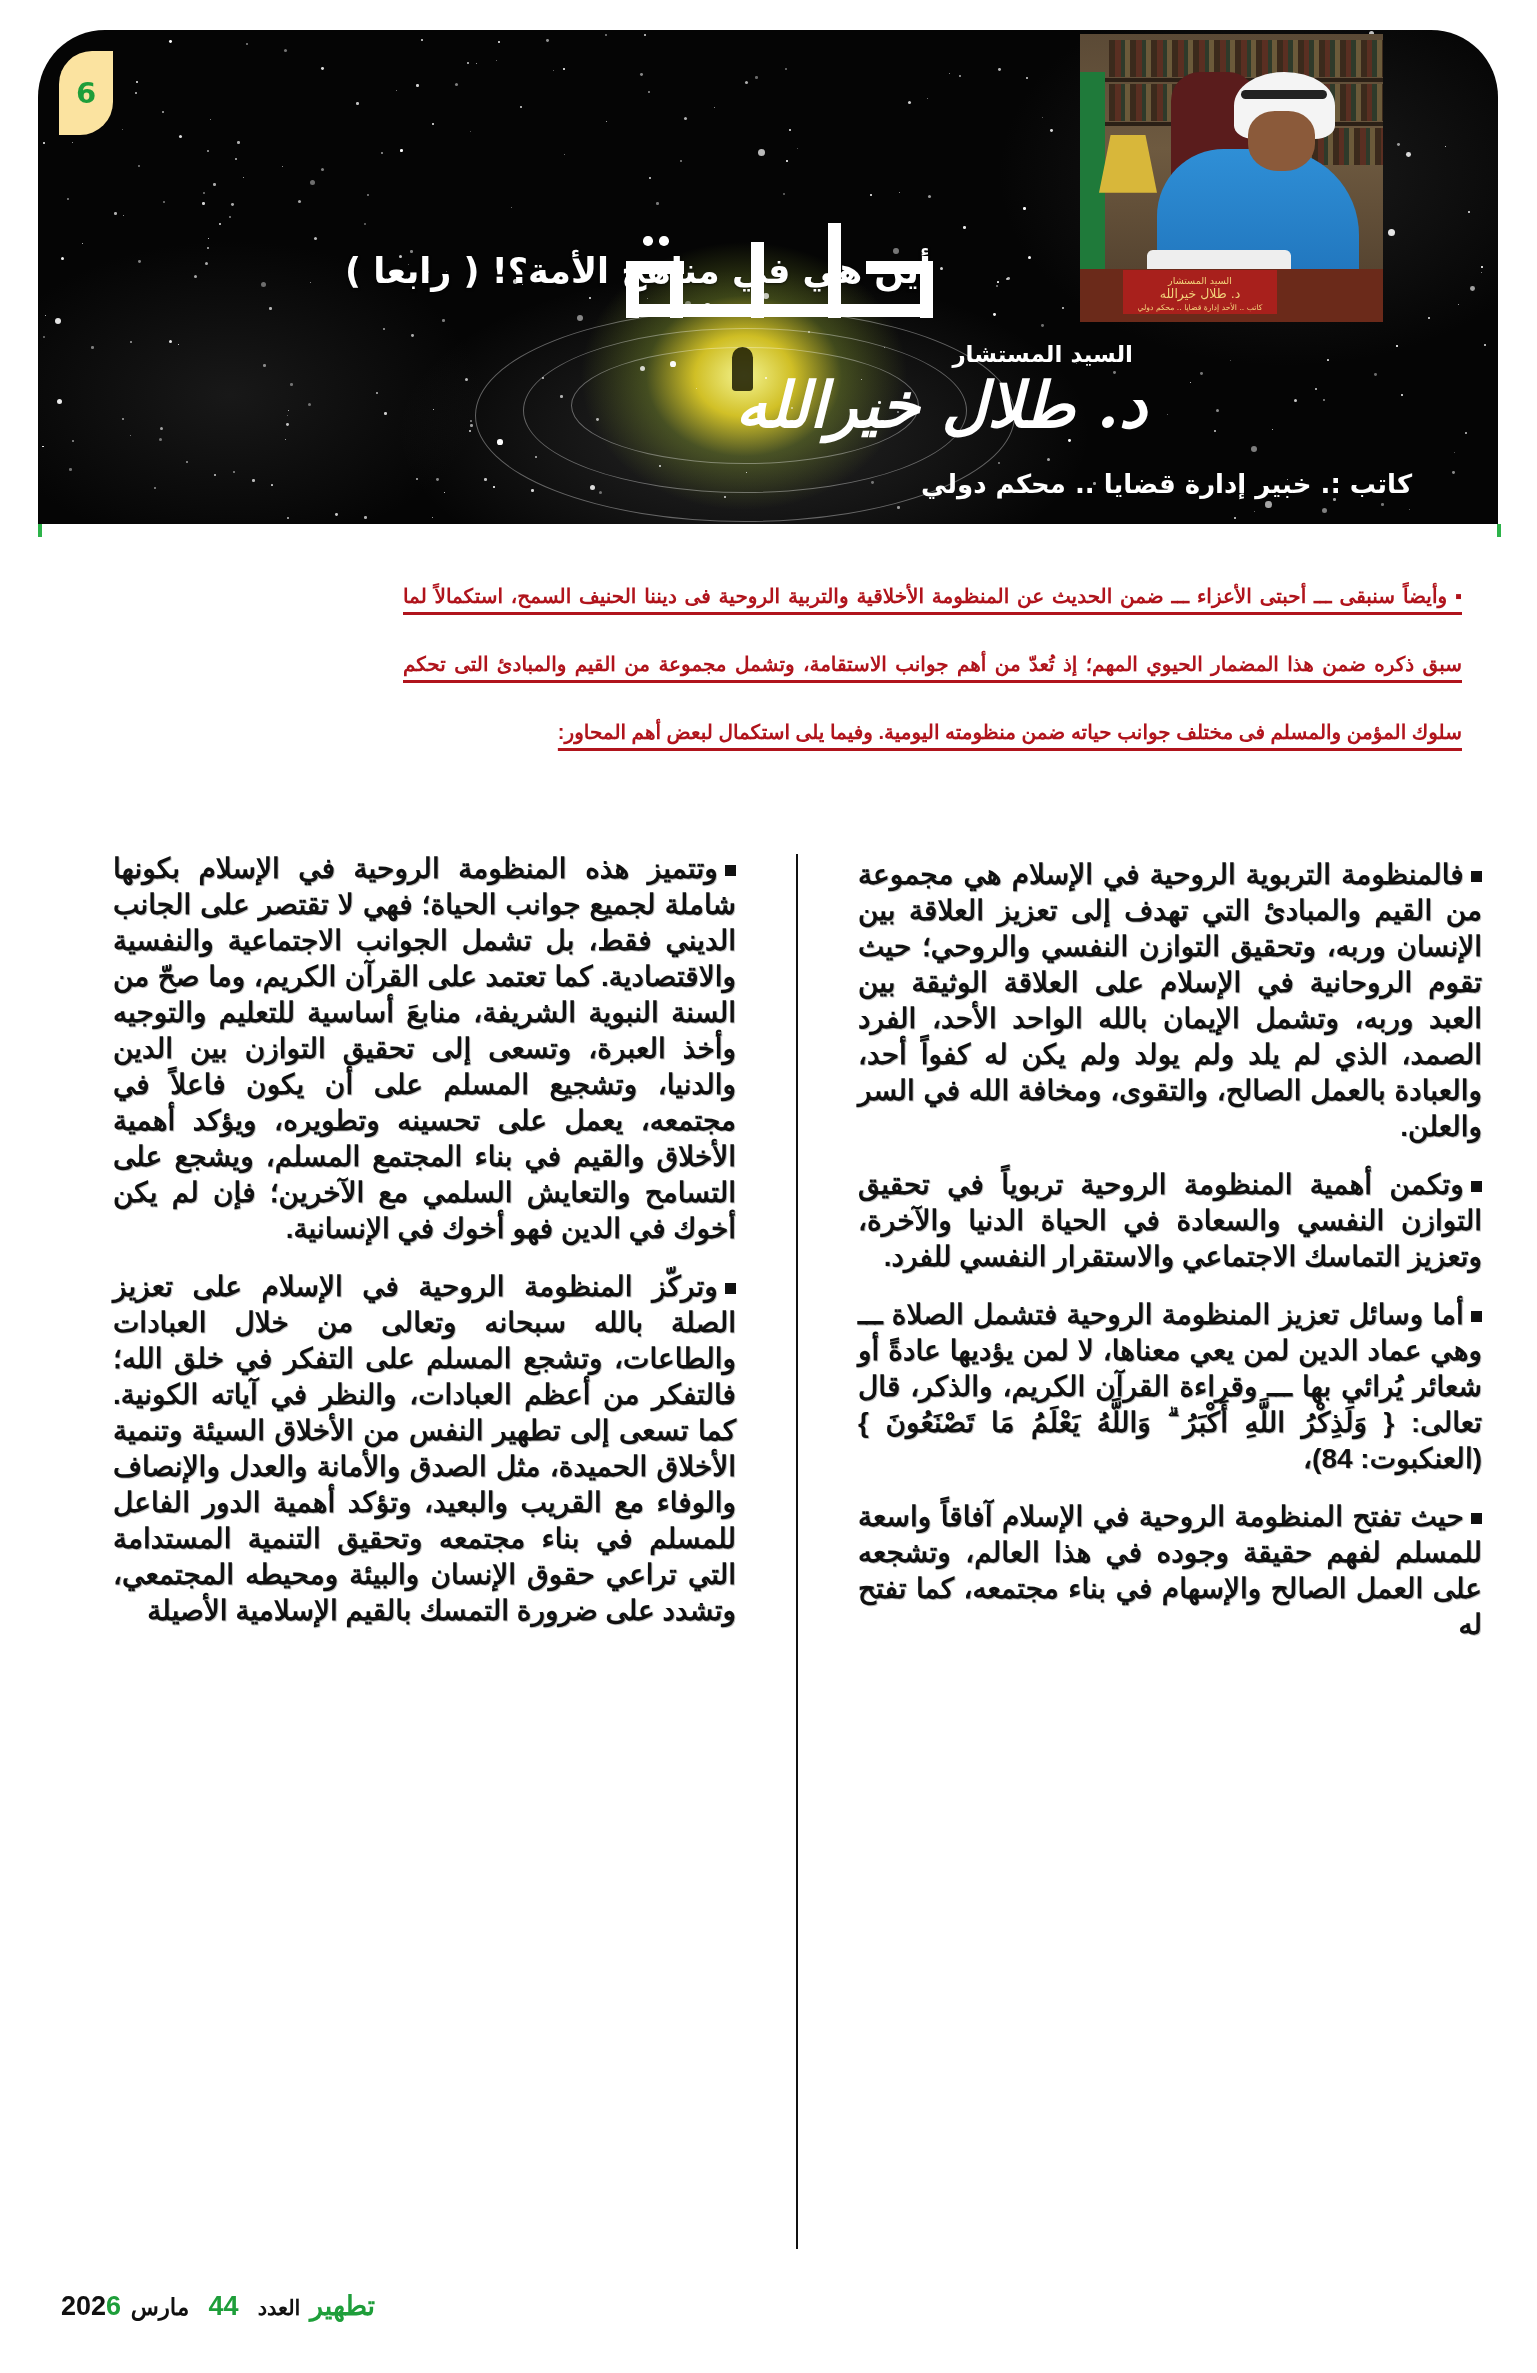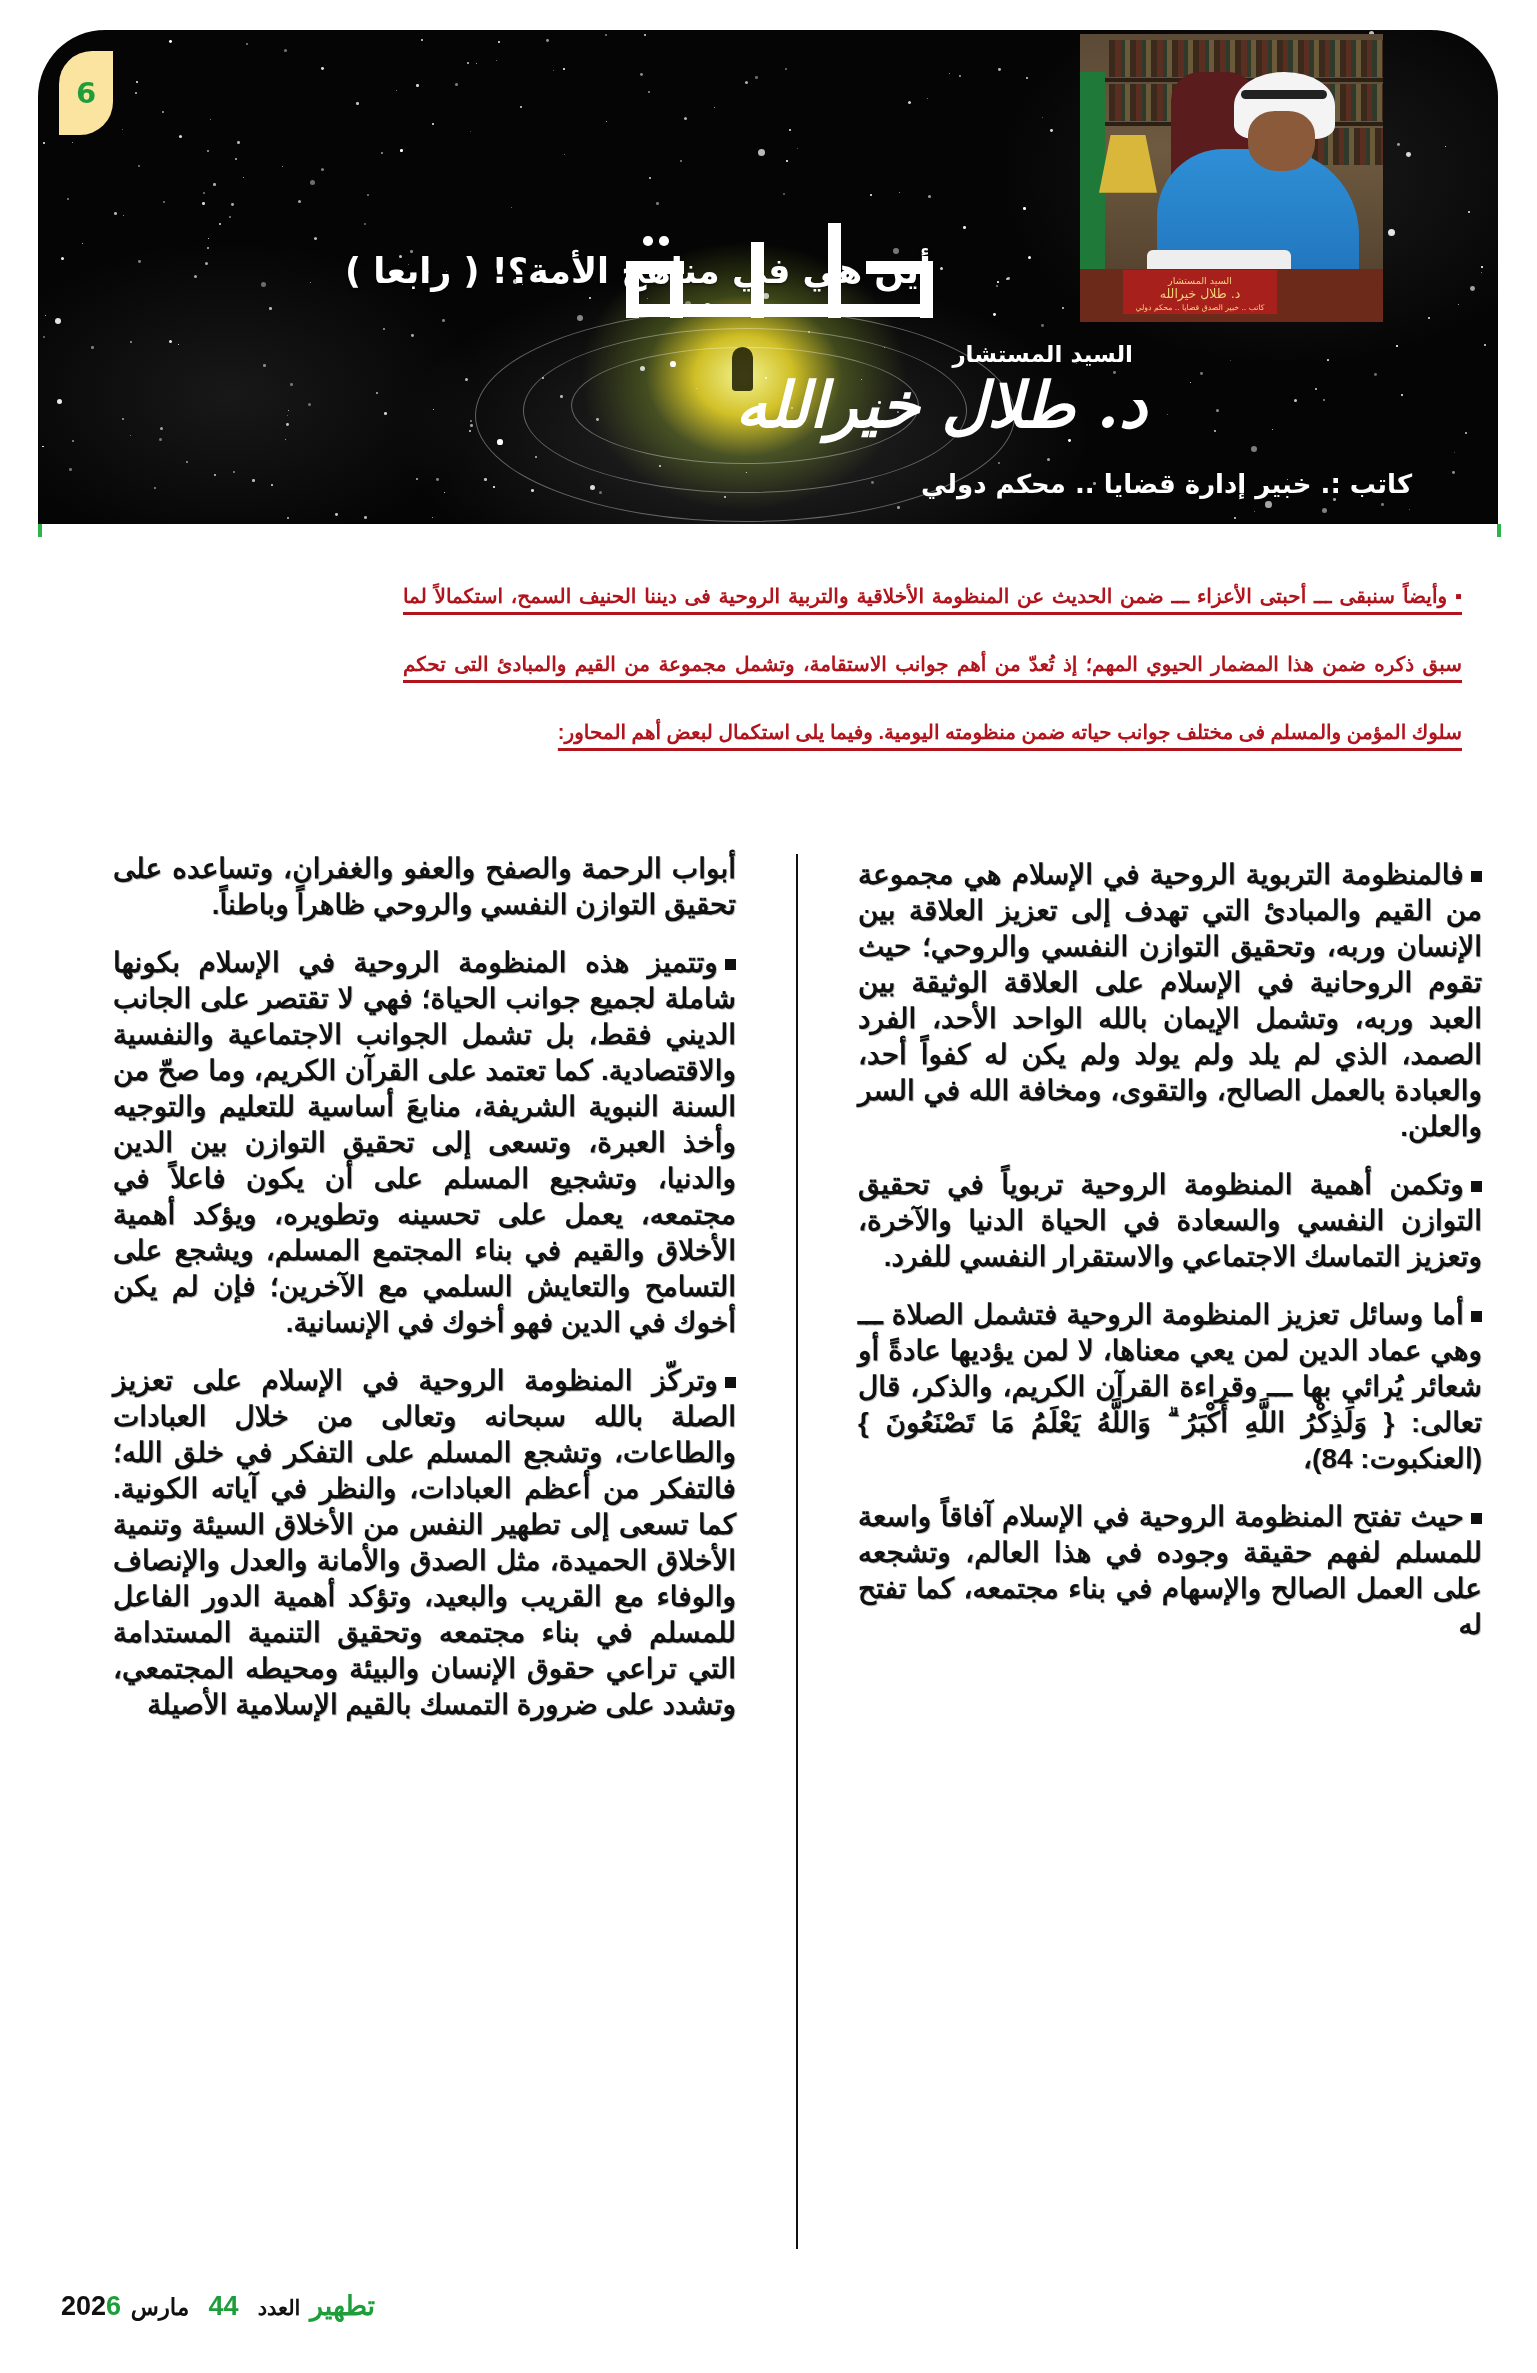"كاتب .. خبير الصدق قضايا" div { text: خبير الصدق -> الأحد إدارة }
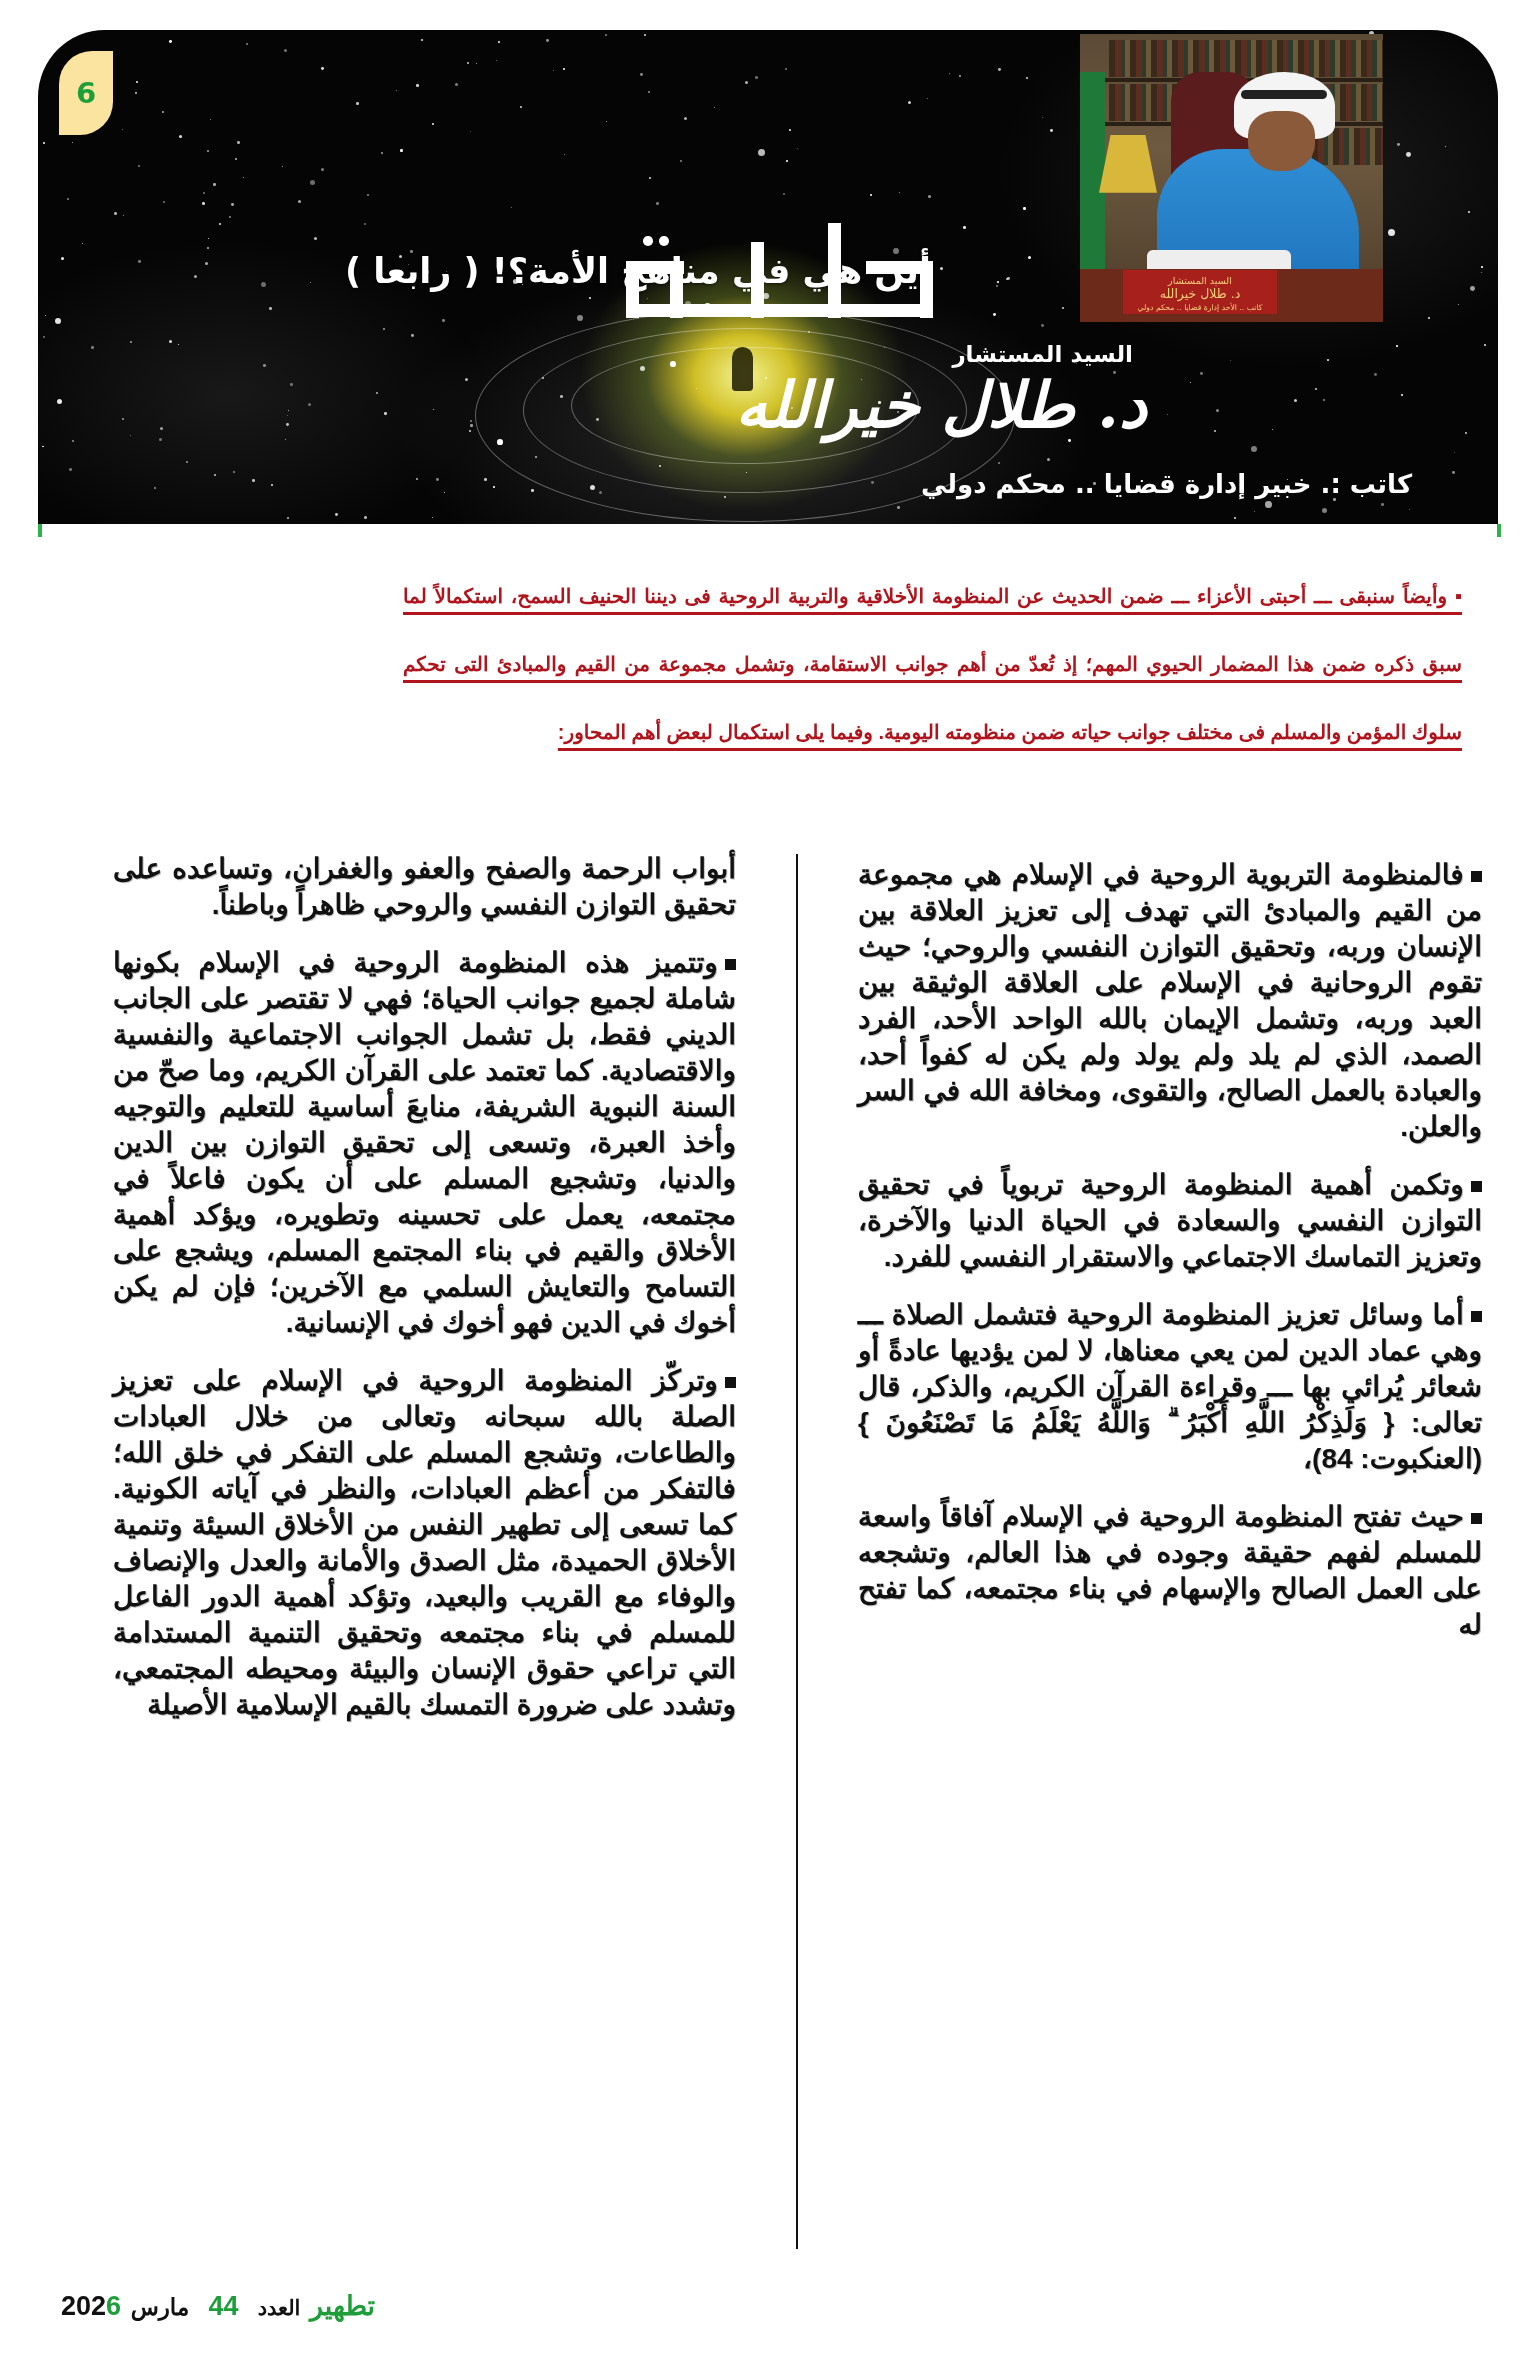"أبواب الرحمة والصفح والعفو والغفران،" p { html: <p><span>أبواب الرحمة والصفح والعفو والغفران، وتساعده على تحقيق التوازن النفسي والروحي ظاهراً وباطناً.</span></p> -> none }
